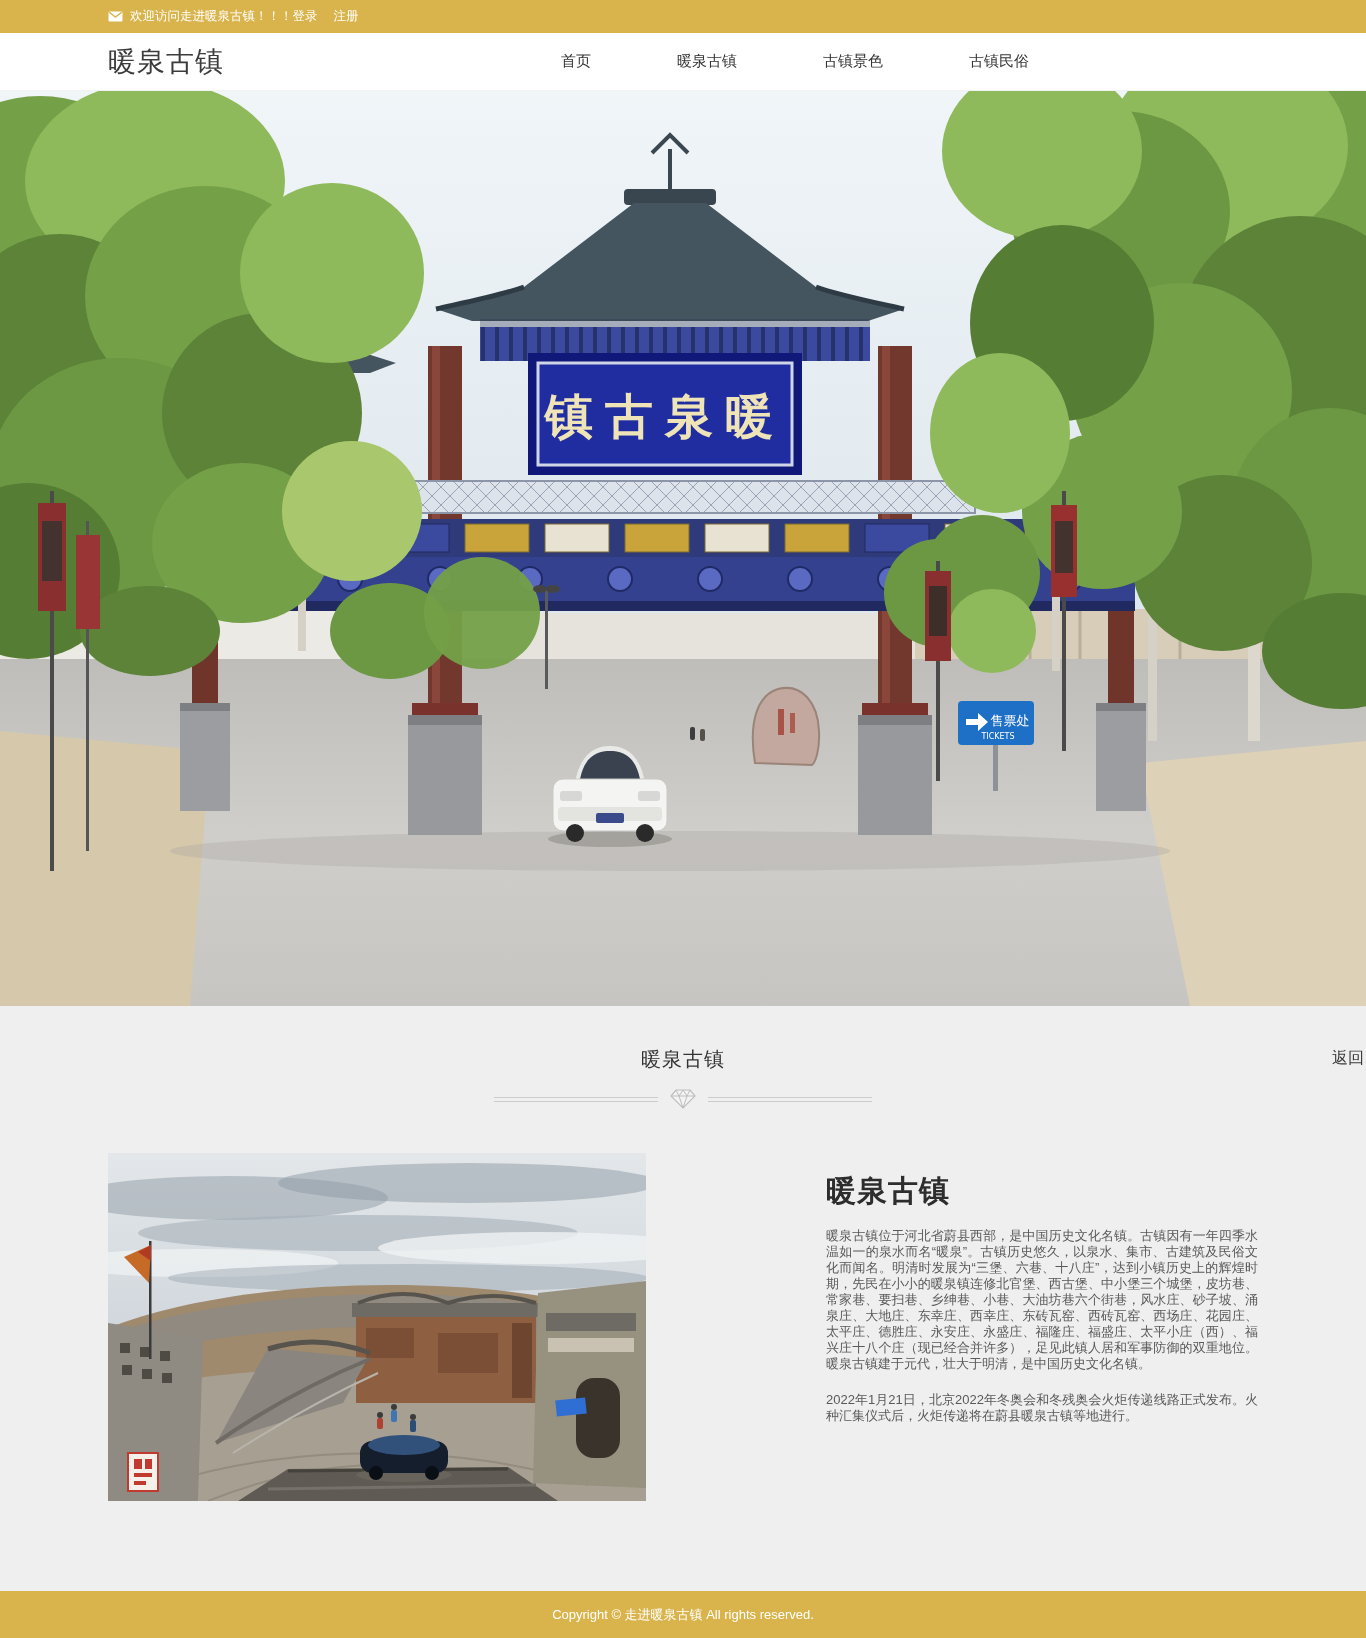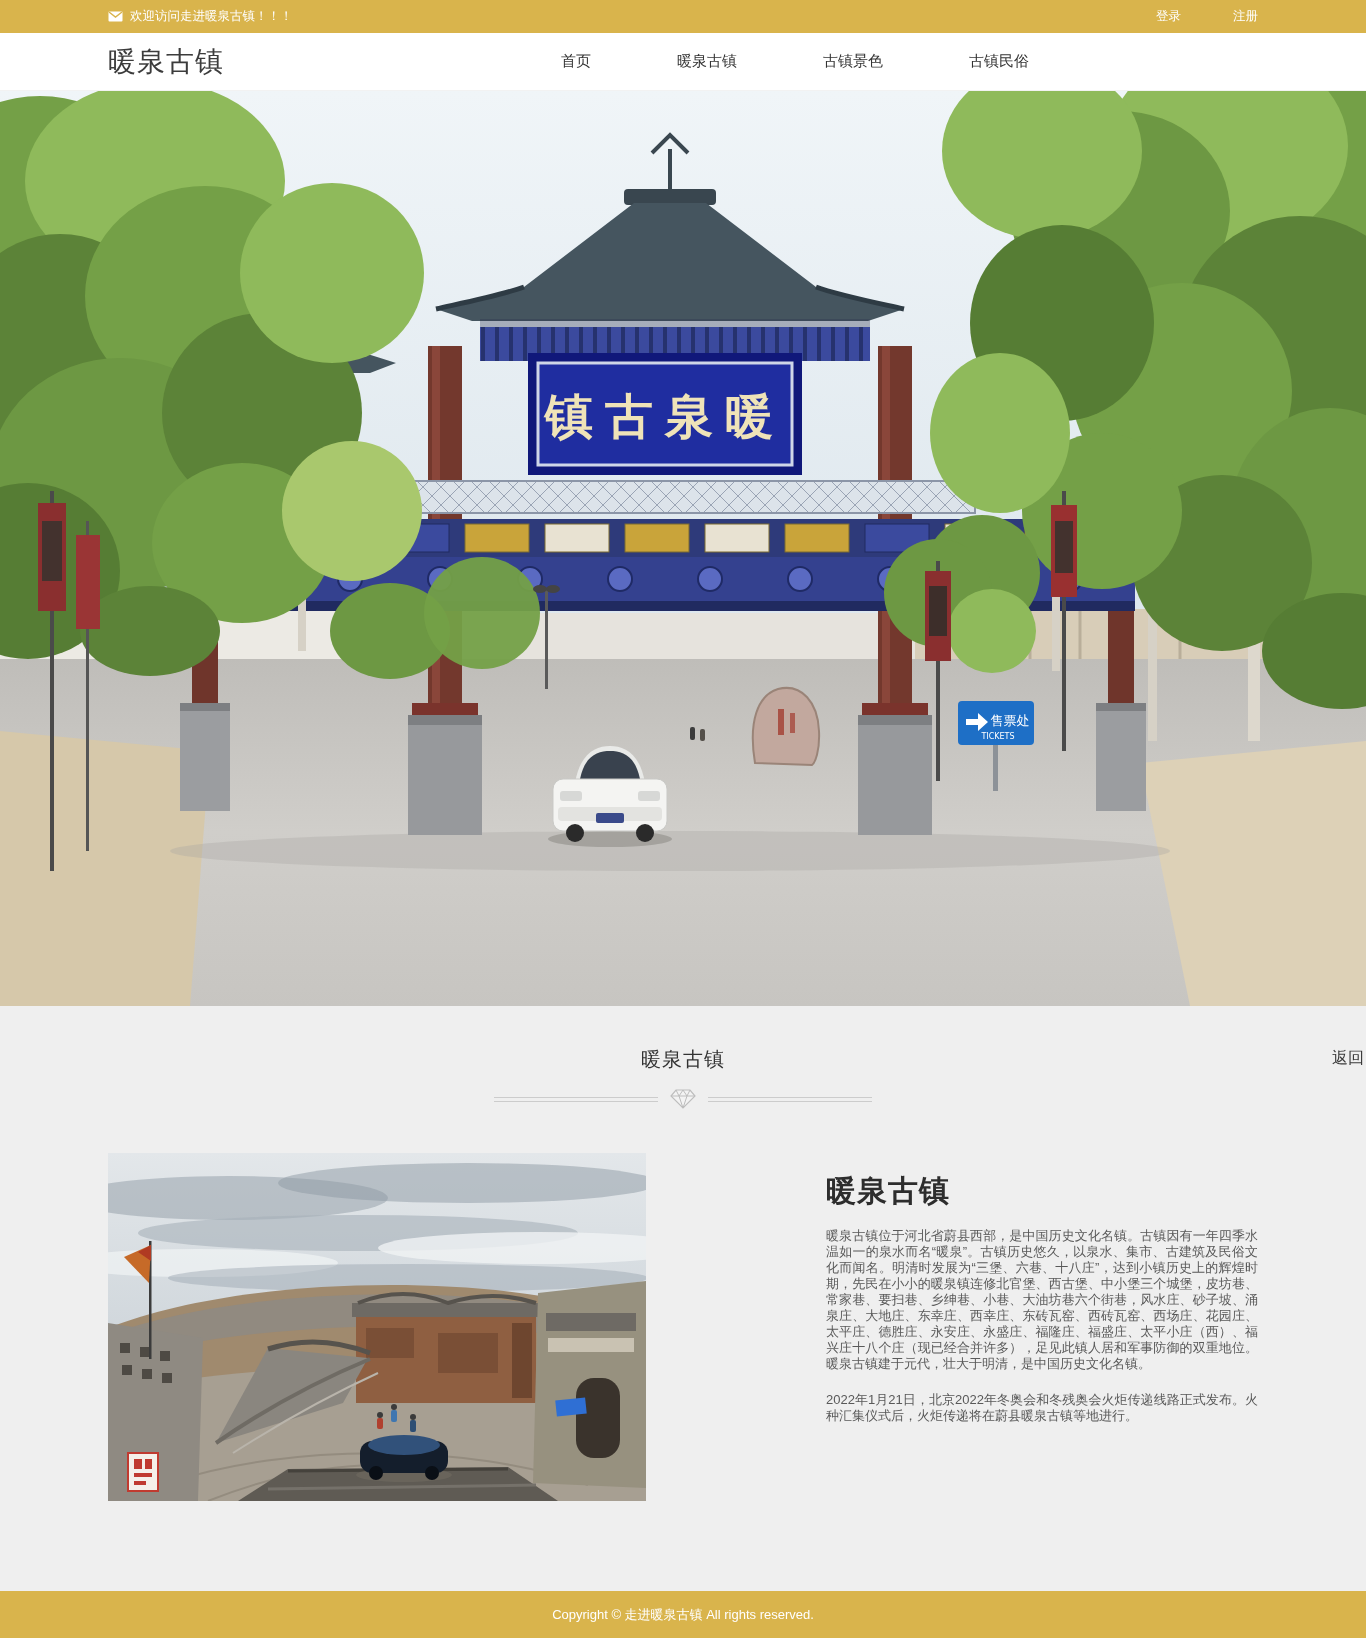"欢迎访问走进暖泉古镇！！！" .topbar-inner { justify-content: space-between -> none }
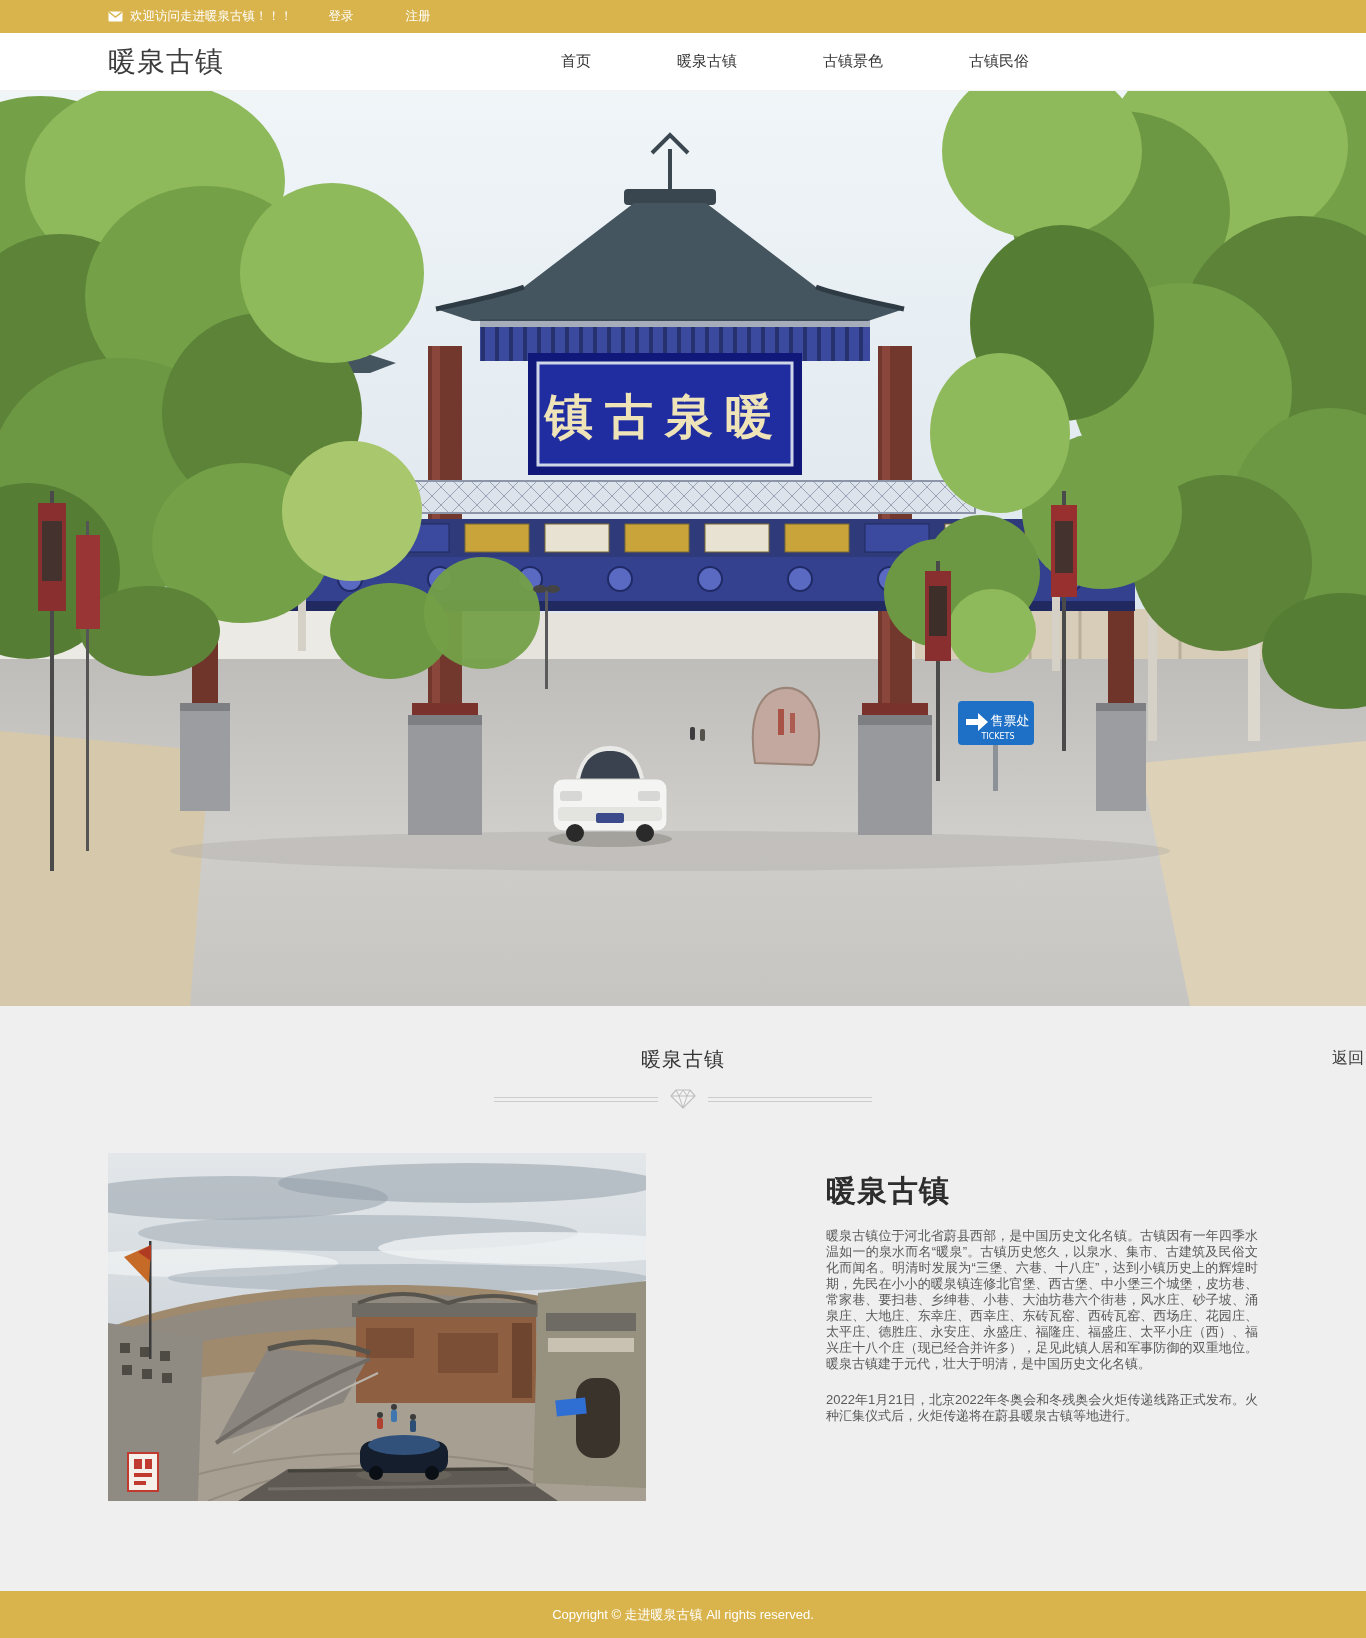"登录" .topbar-right a { margin-left: 36px -> none }
